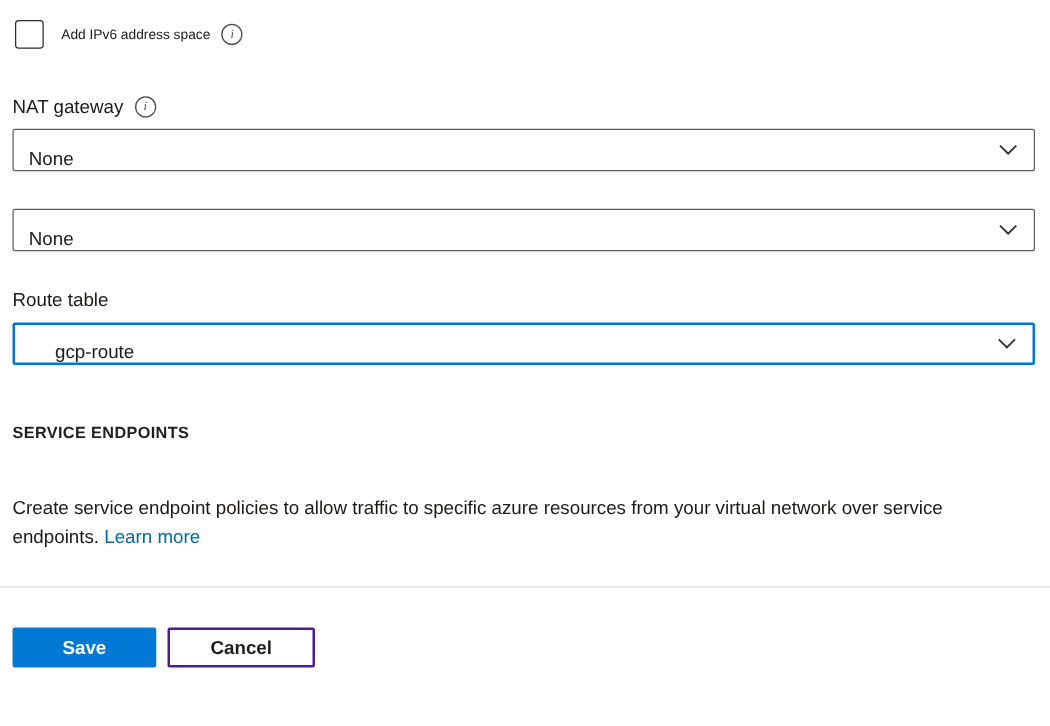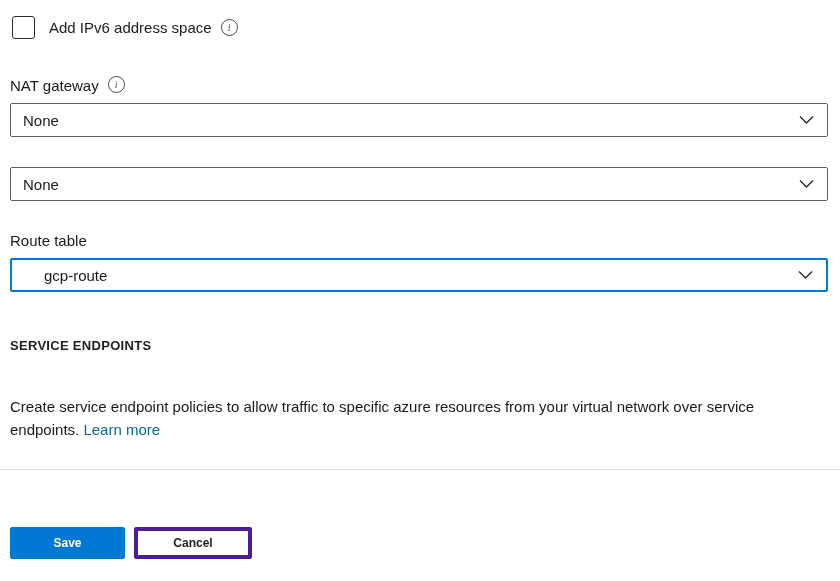"Add IPv6 address space" .checkbox-label { font-size: 15px -> 11px }
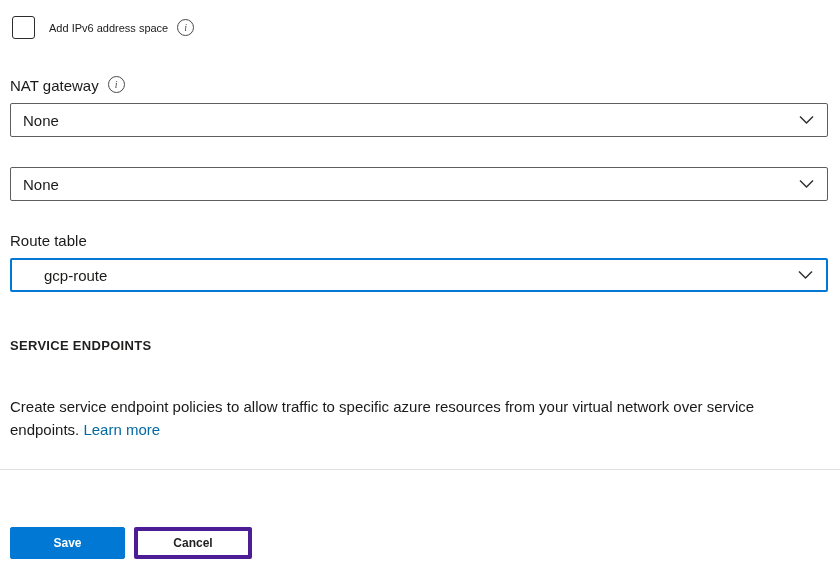"NAT gateway" .field-label { align-items: none -> center }
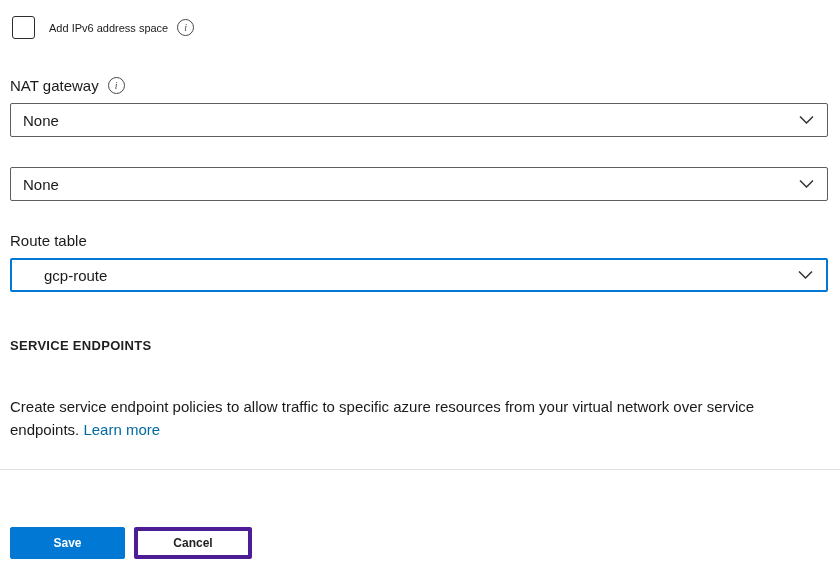"None" .select { align-items: center -> flex-end }
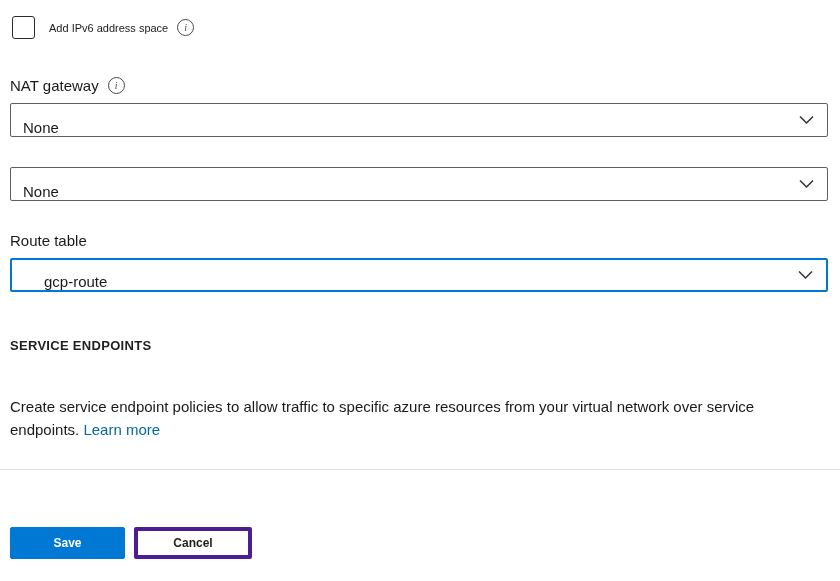"Save" .btn { font-size: 12px -> 15px; margin-top: 25px -> none }
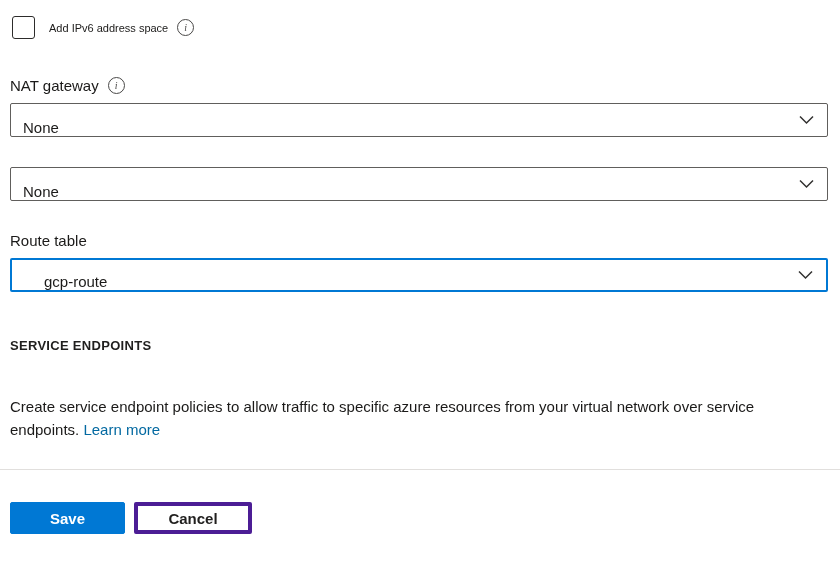"Cancel" .btn-secondary { border: 4px solid #4c1d95 -> 2px solid #4c1d95 }
